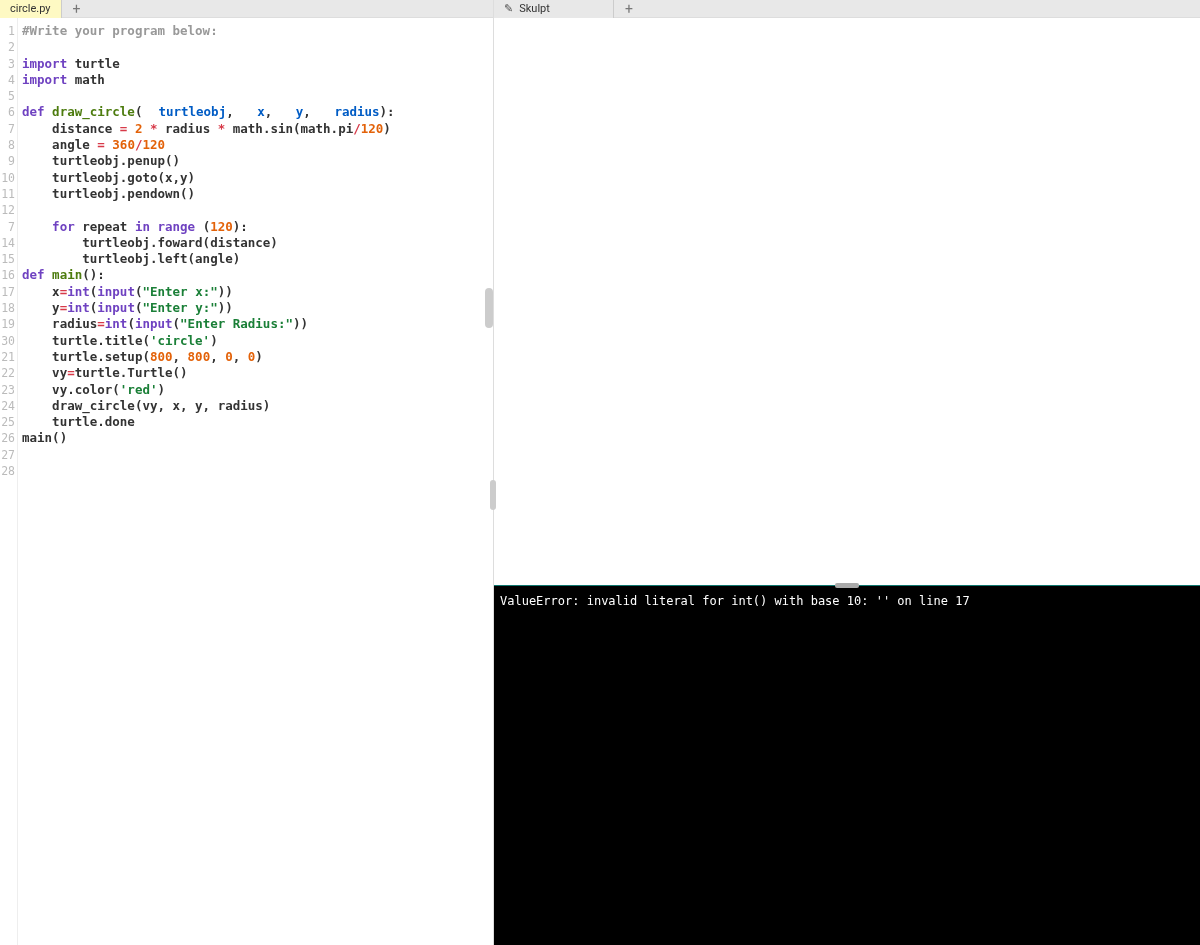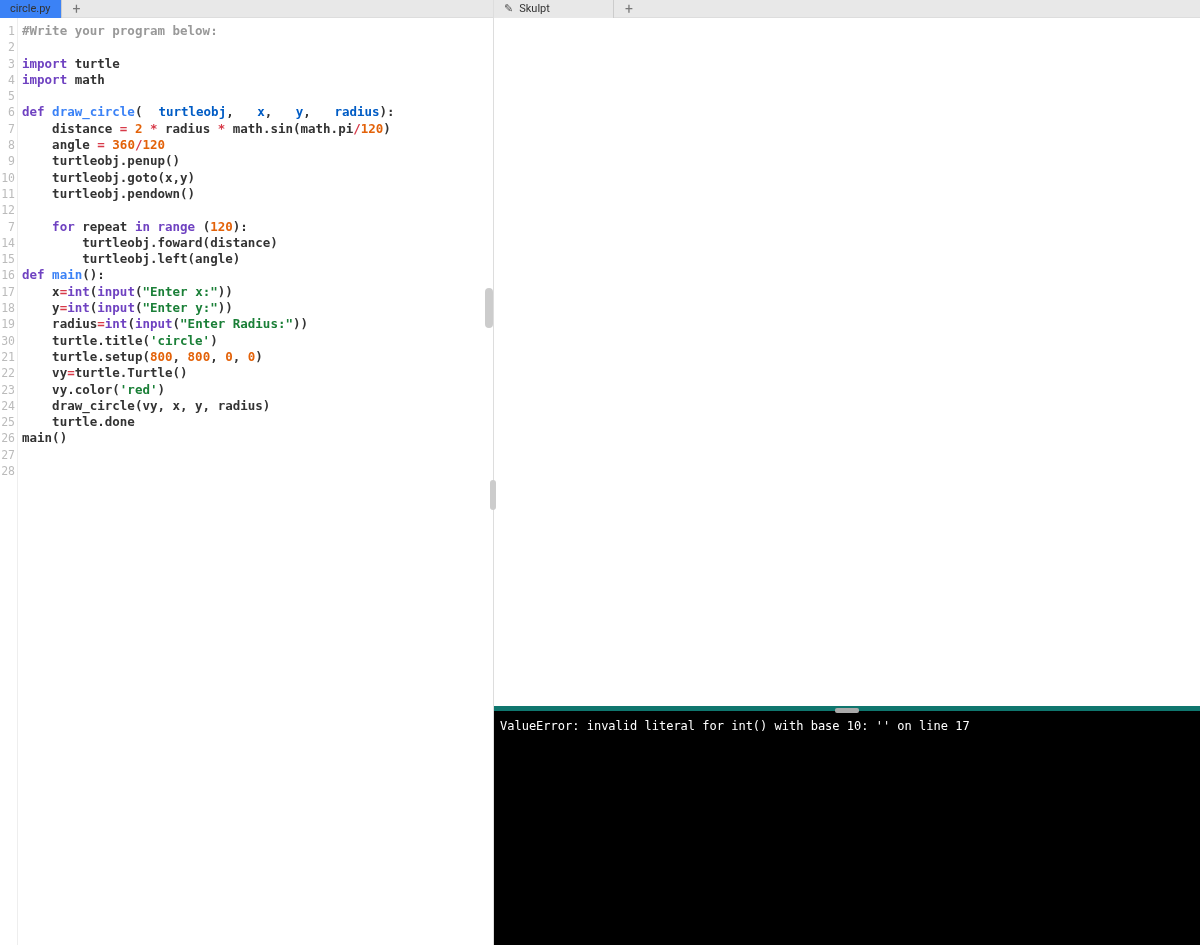"circle.py" .tab.active { background: #3b82f6 -> #fef9c3 }
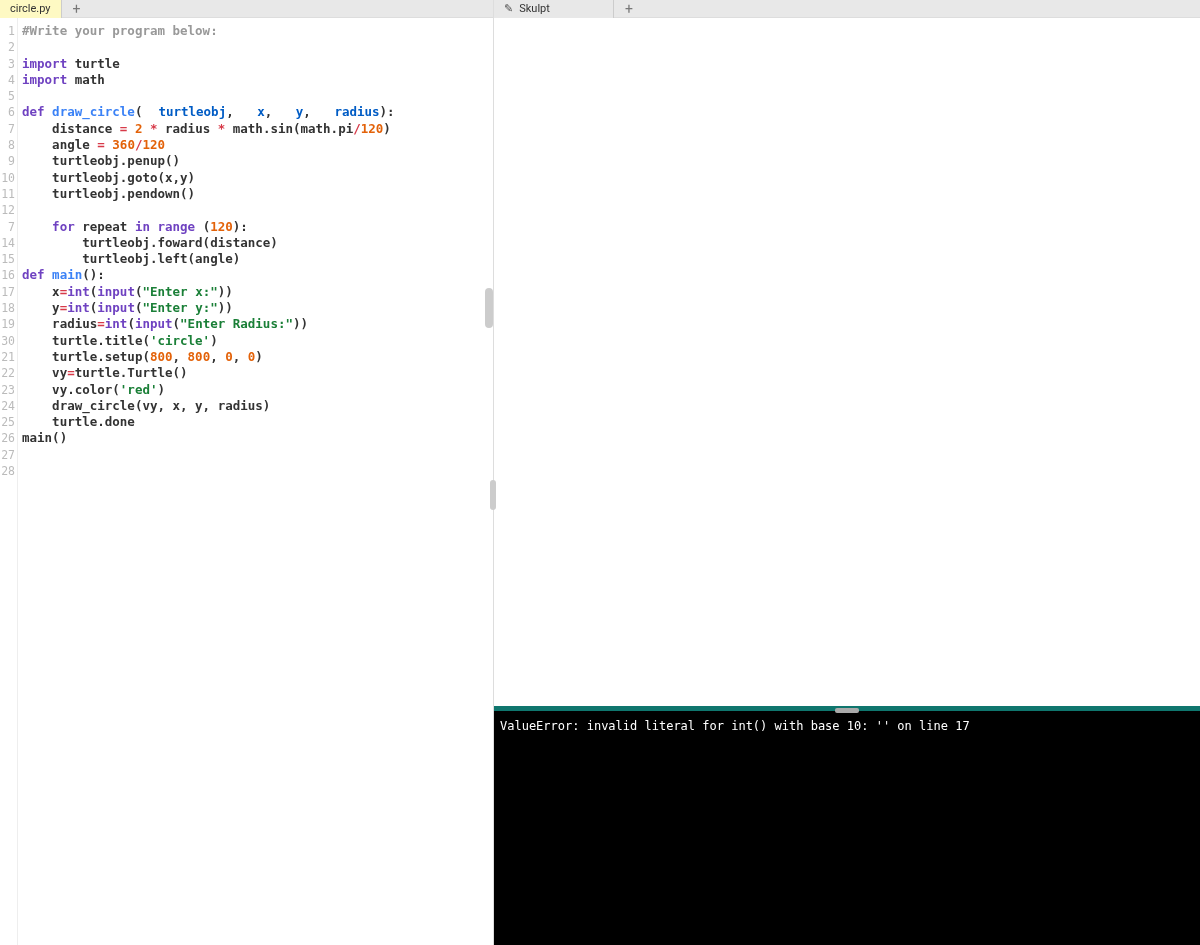"draw_circle" .fn { color: #3b82f6 -> #4d7c0f }
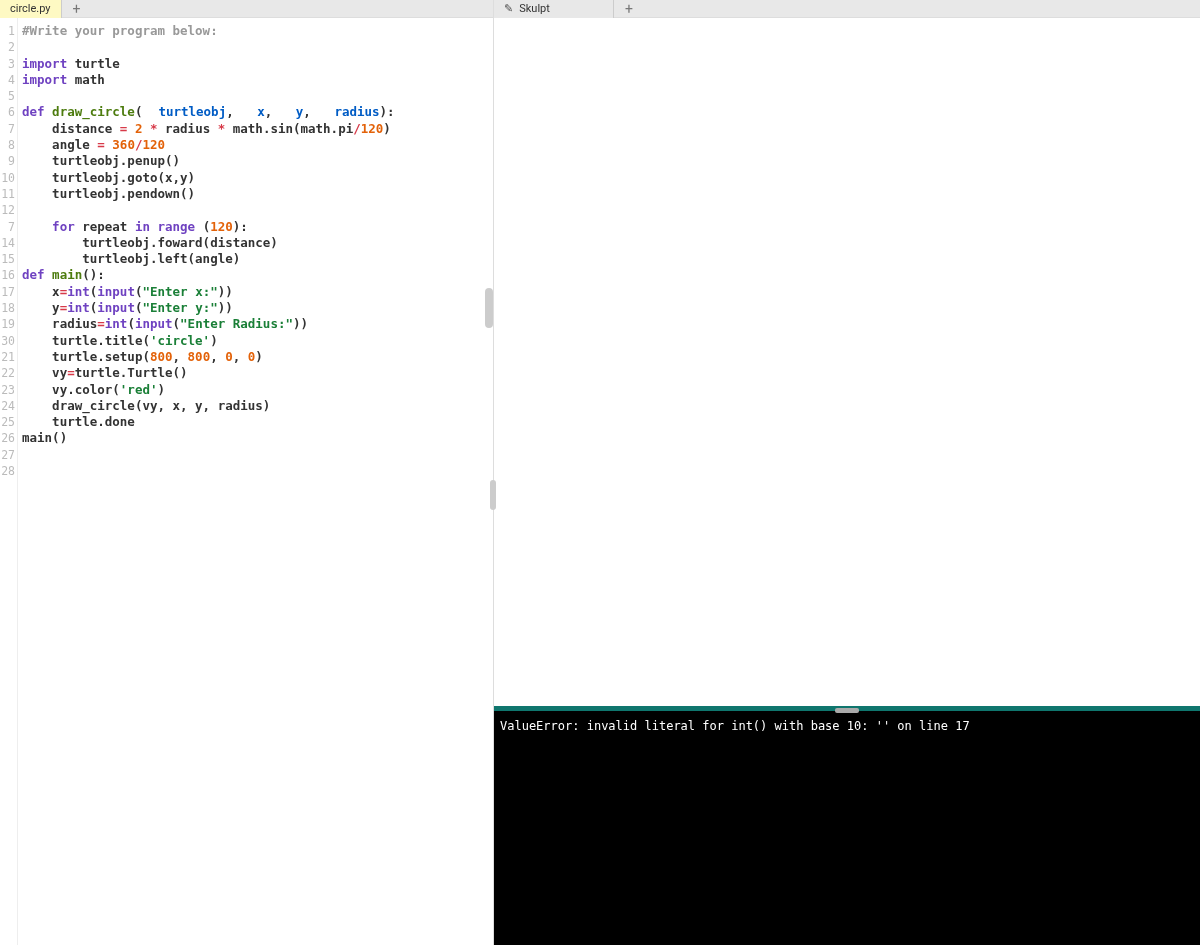"ValueError: invalid literal for int()" .console { border-top: 5px solid #0f766e -> 1px solid #0f766e; height: 239px -> 360px }
